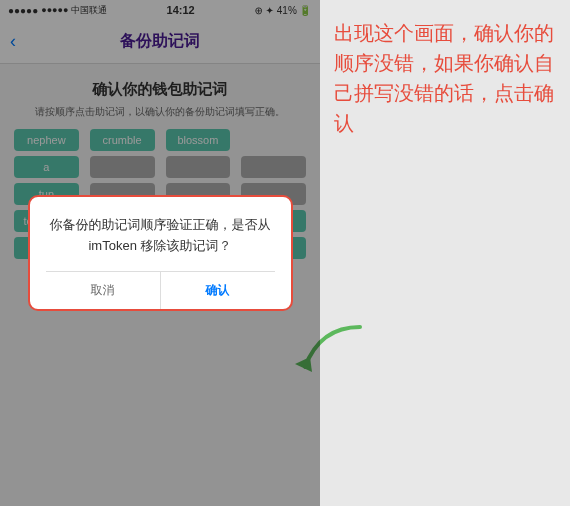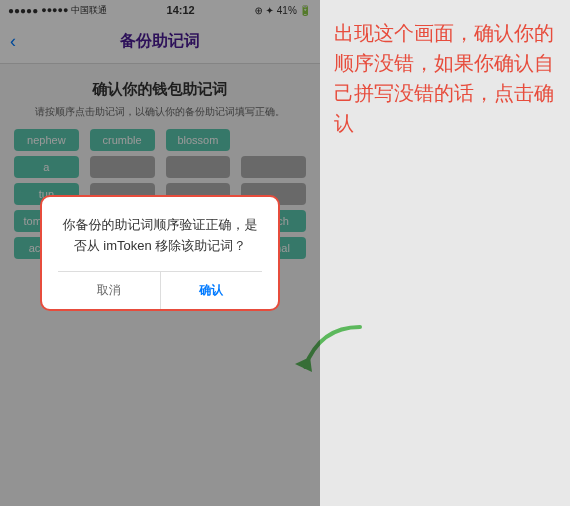"你备份的助记词顺序验证正确，是否从 imToken 移除该助记词？" .modal-box { width: 240px -> 265px }
